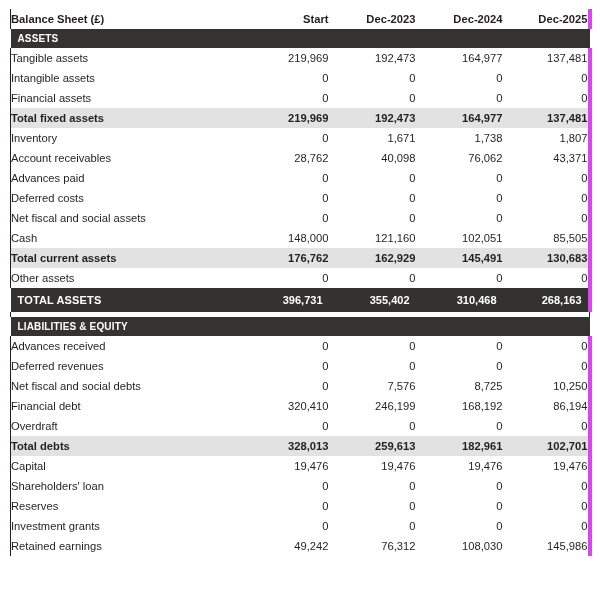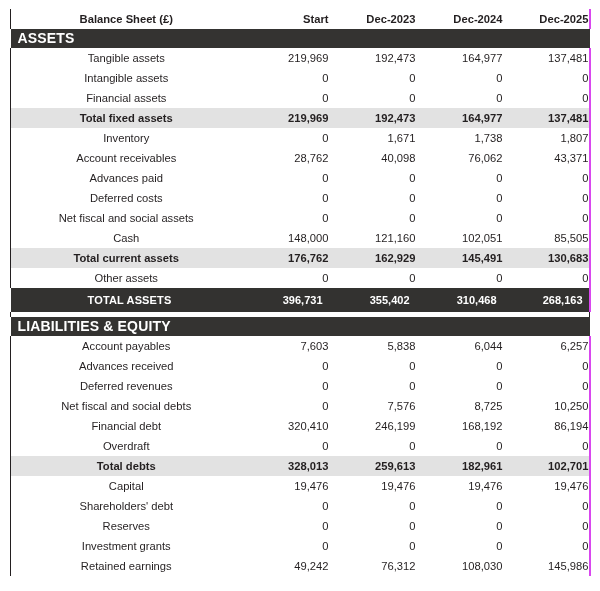"Balance Sheet (£)" .lbl { text-align: center -> left }
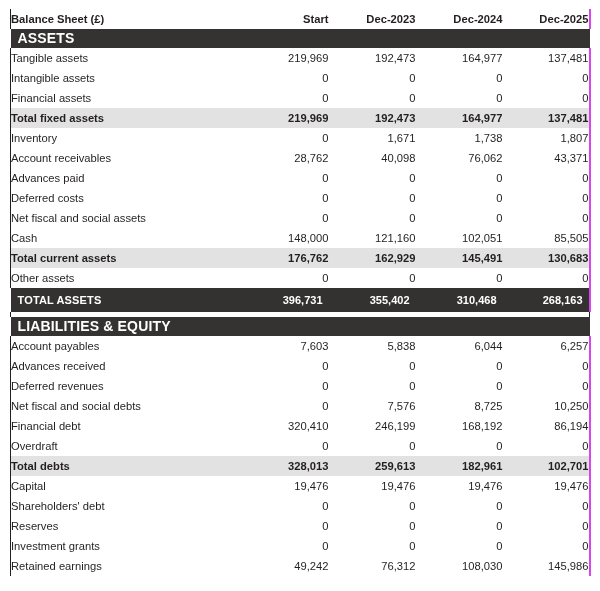"Dec-2025" .num.last { border-right: 2px solid #d946ef -> 4px solid #d946ef }
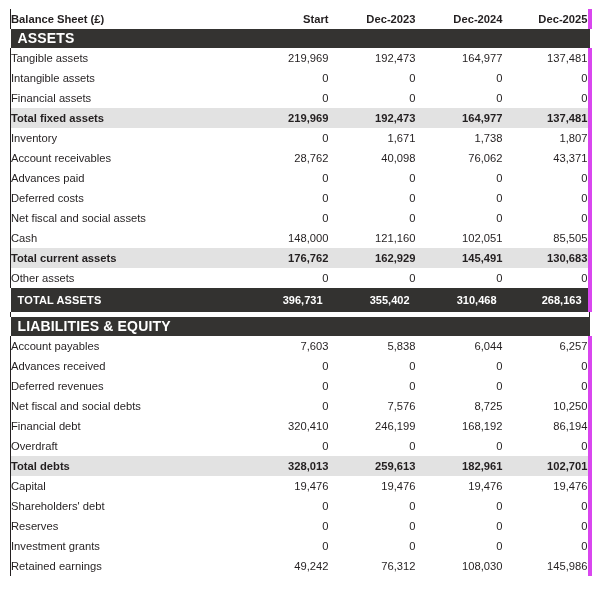"ASSETS" tr.section-row td { font-size: 14px -> 10px }
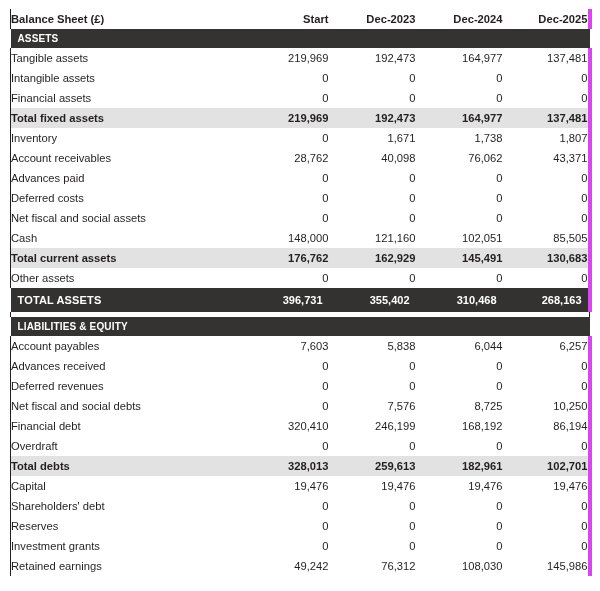"Account payables" tr.data-row { html: <tr> <td>Account payables</td> <td>7,603</td> <td>5,838</td> <td>6,044</td> <td>6,257</td> </tr> -> none }
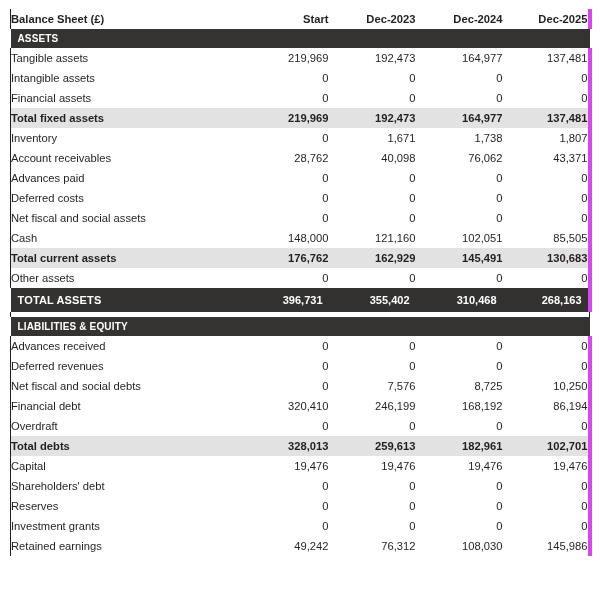"Shareholders' debt" td.lbl { text: debt -> loan }
